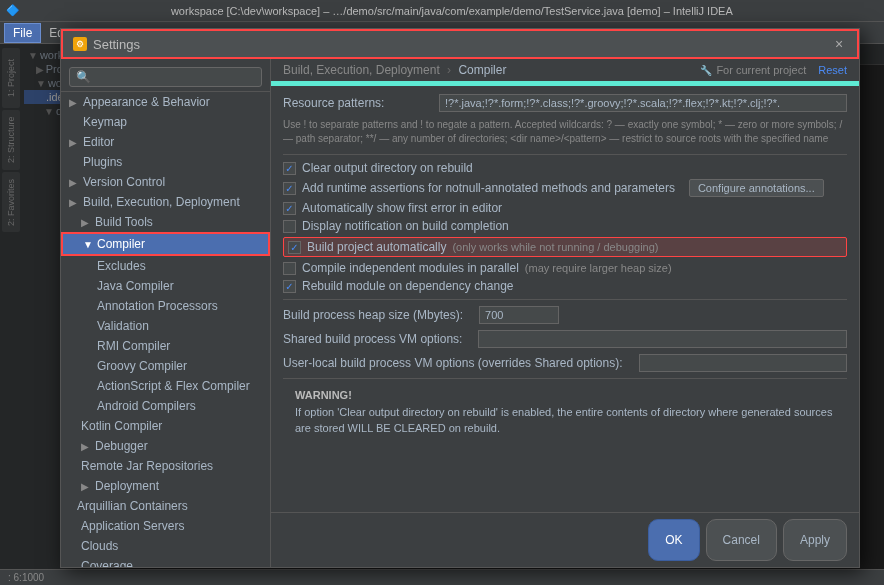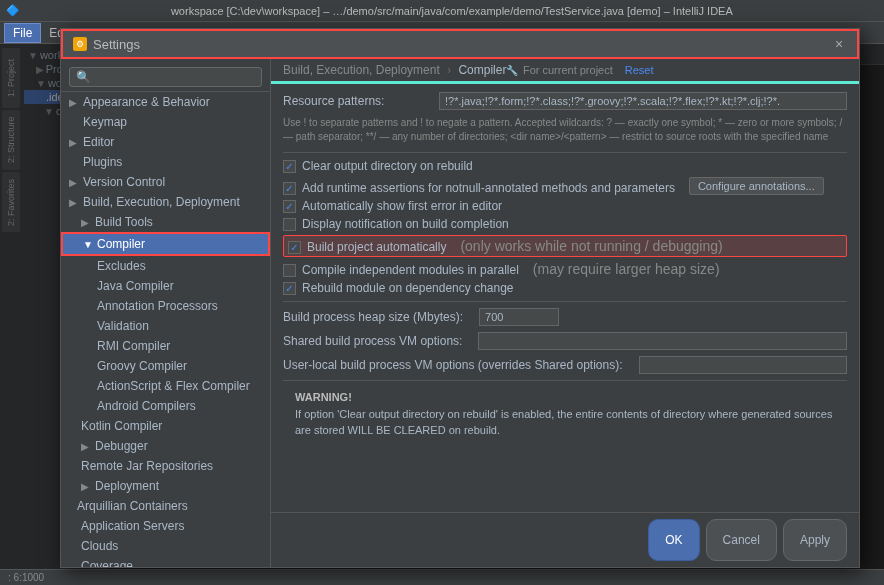"Build, Execution, Deployment › Compiler" .breadcrumb-bar { border-bottom: 3px solid #5eead4 -> 5px solid #5eead4; justify-content: none -> space-between }
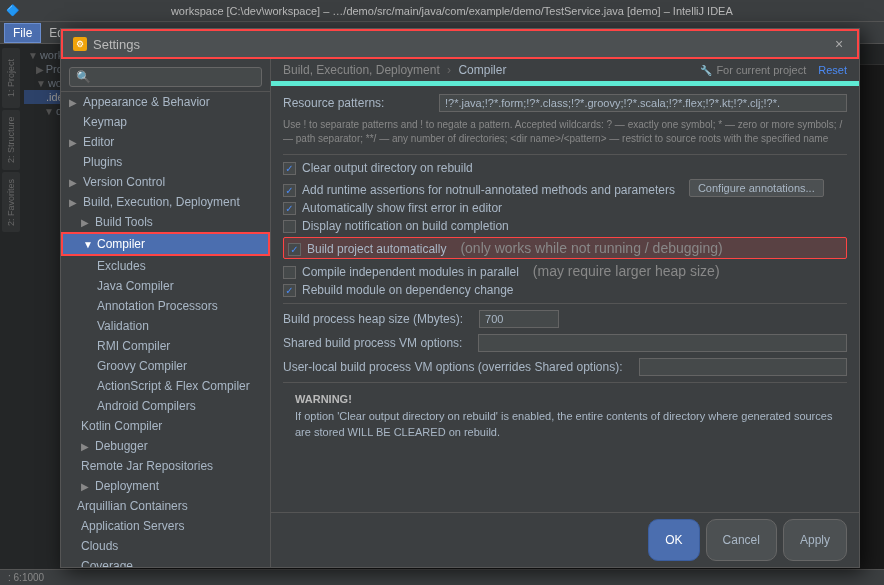"Clear output directory on rebuild" .checkbox-row { align-items: flex-end -> center }
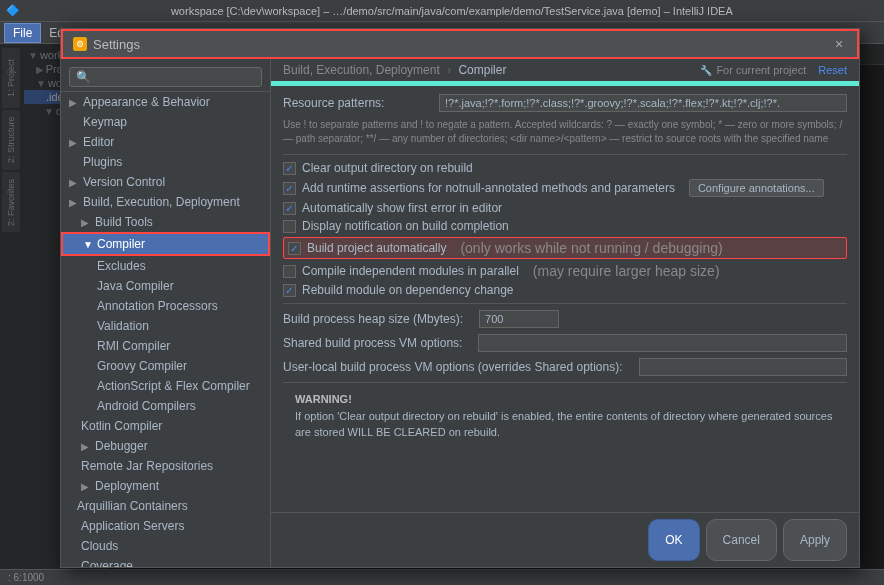"(only works while not running" .cb-note { font-size: 14px -> 11px; margin-left: 8px -> none }
